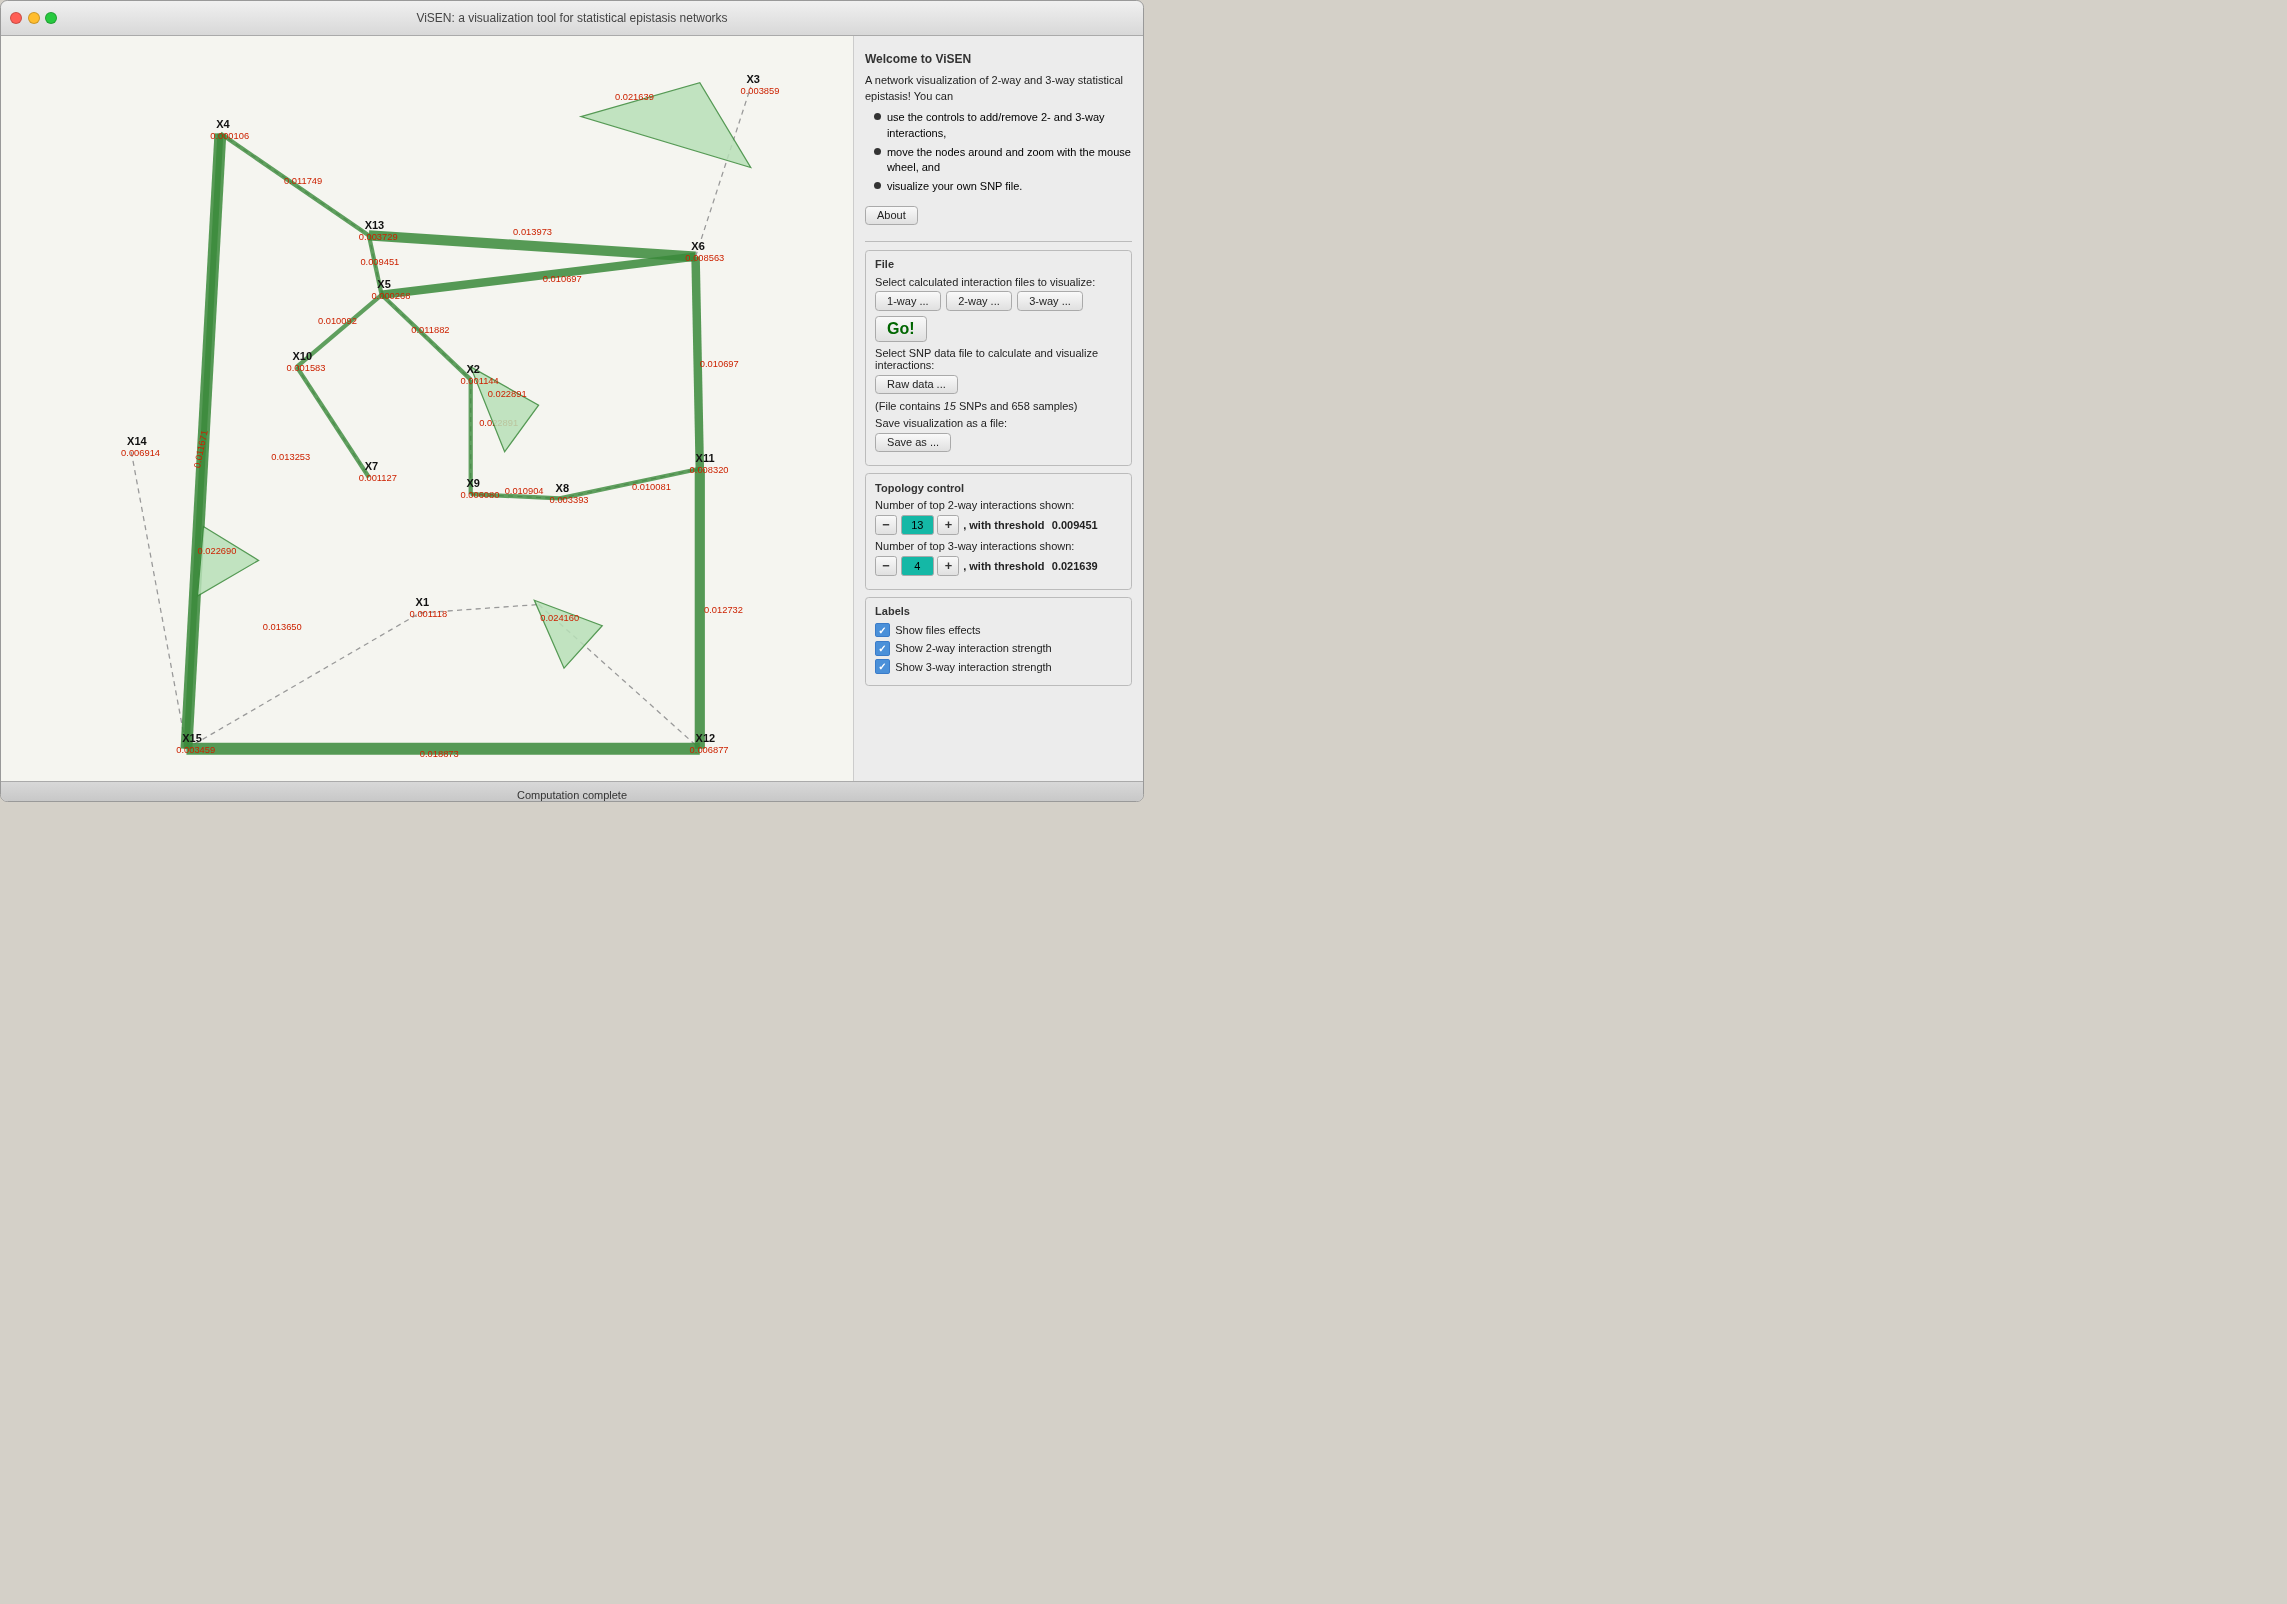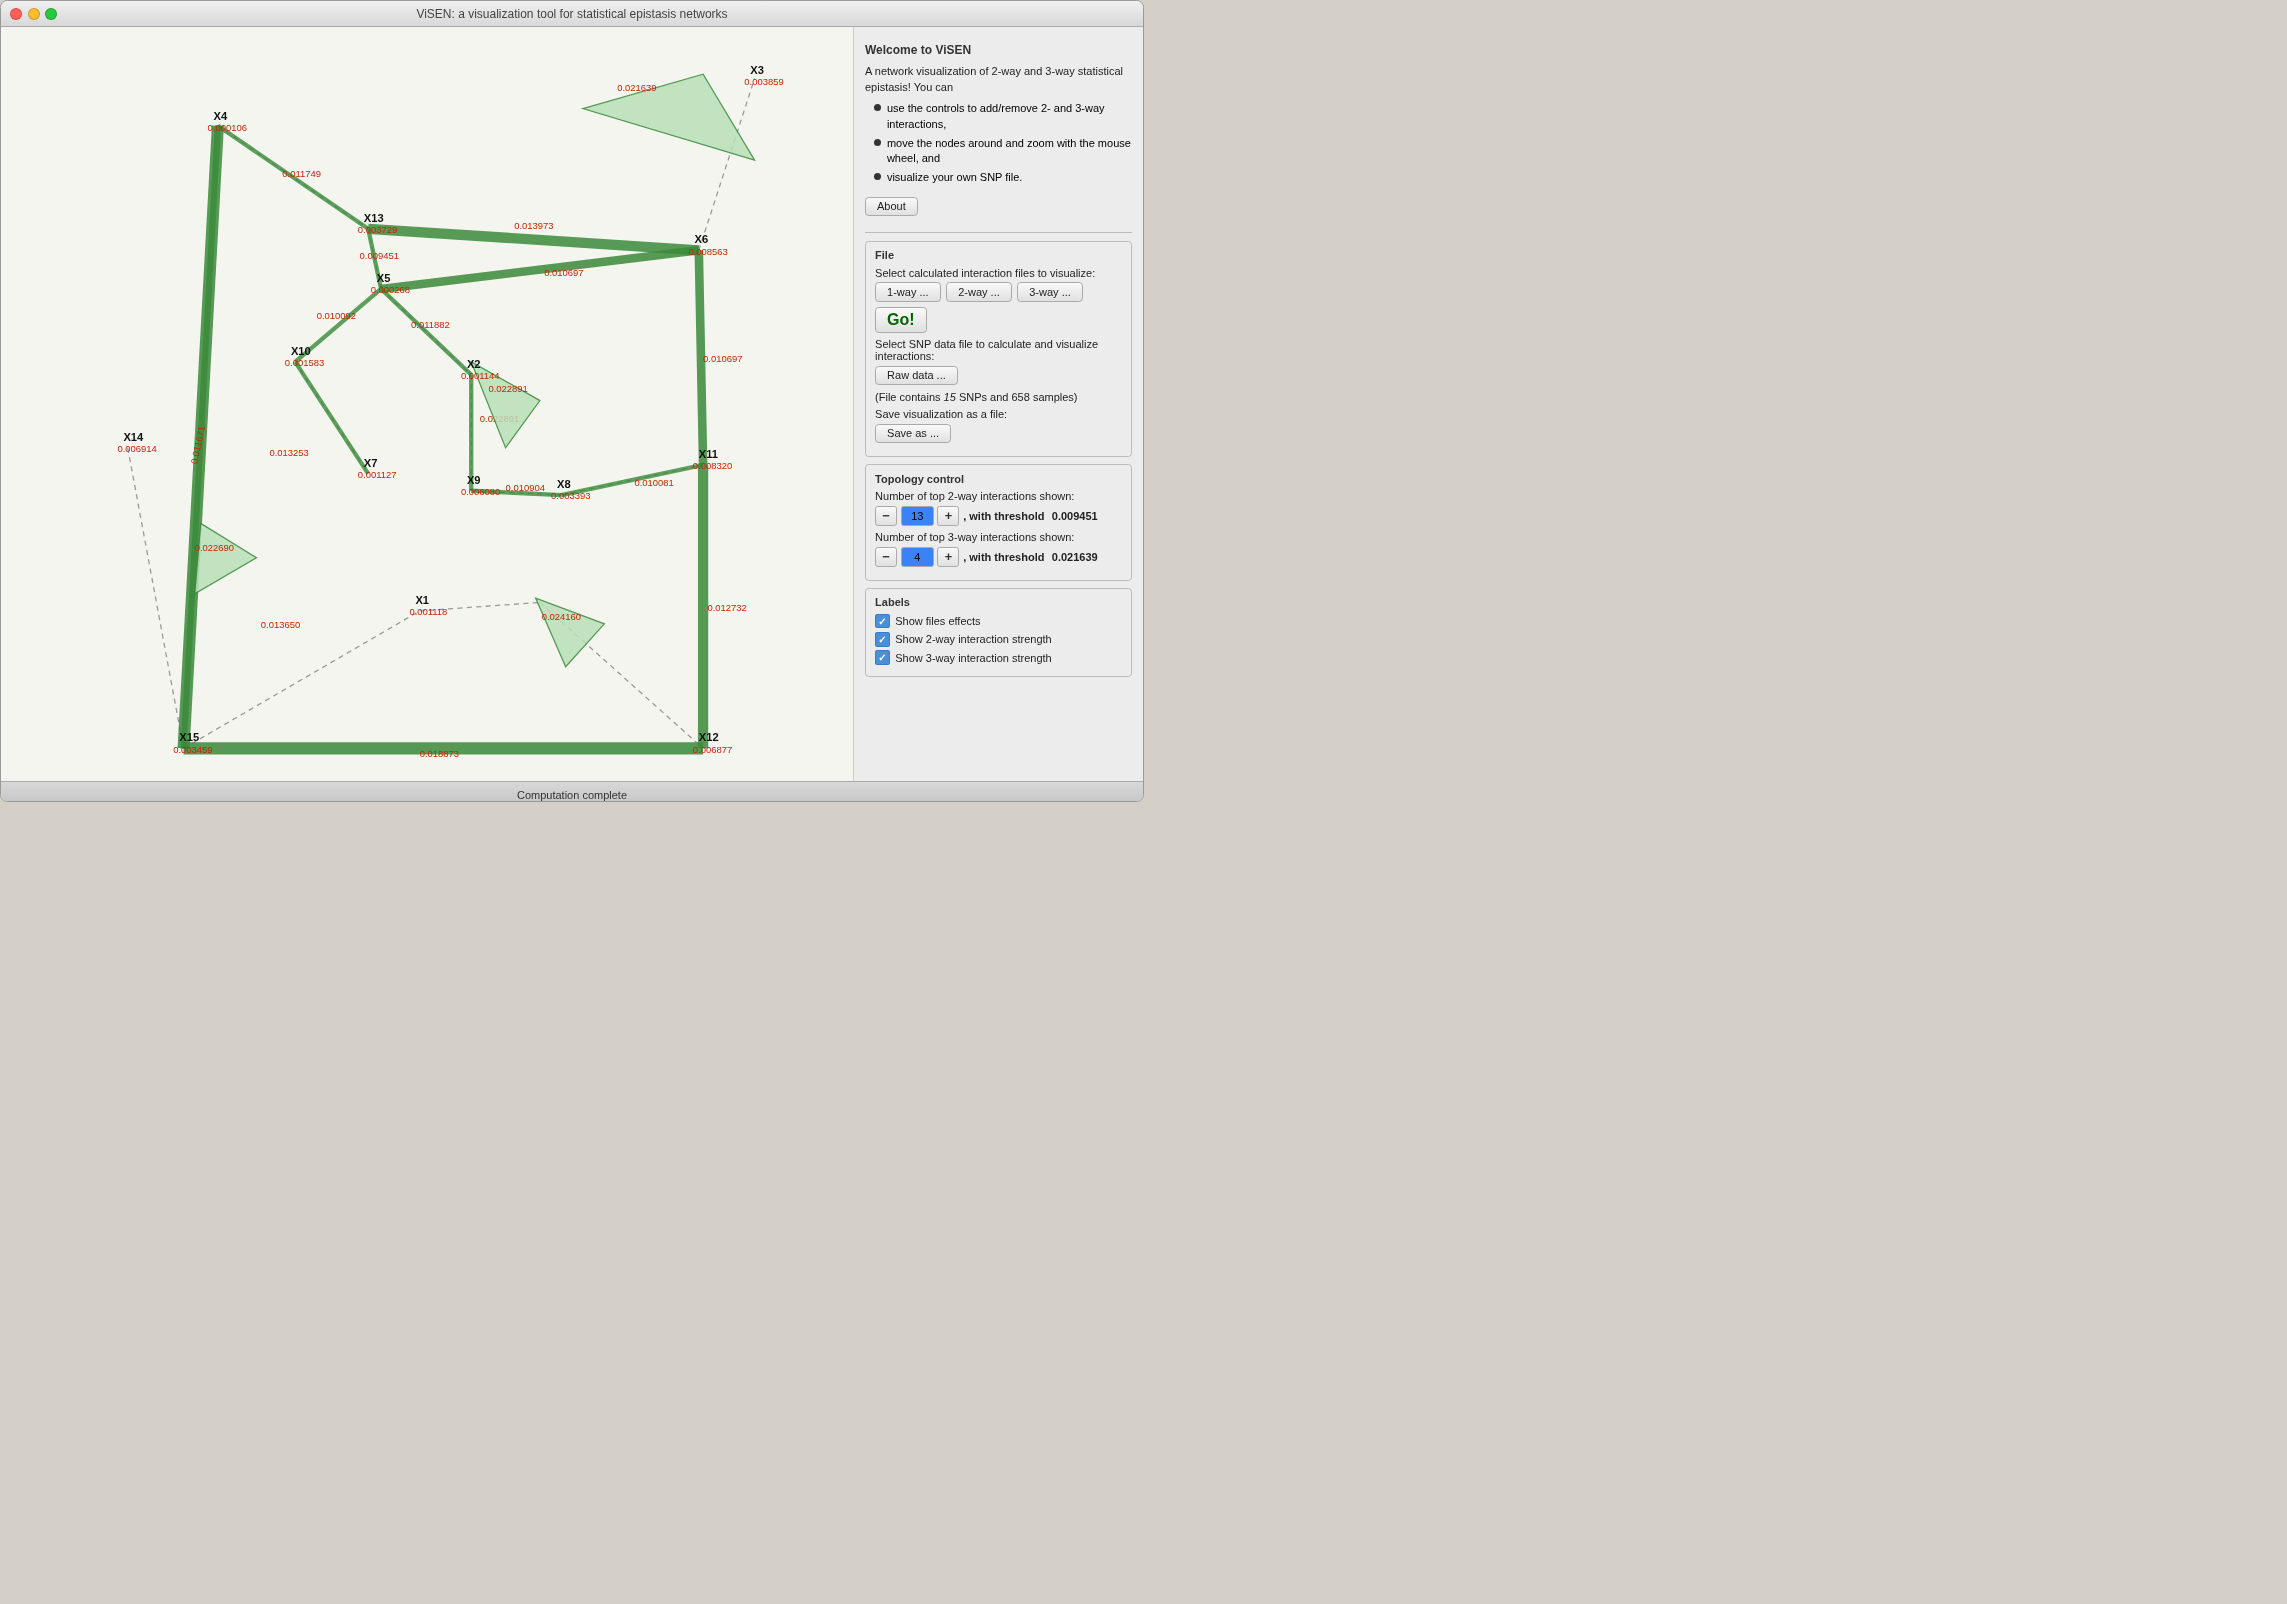"ViSEN: a visualization tool for" .title-bar { height: 26px -> 35px }
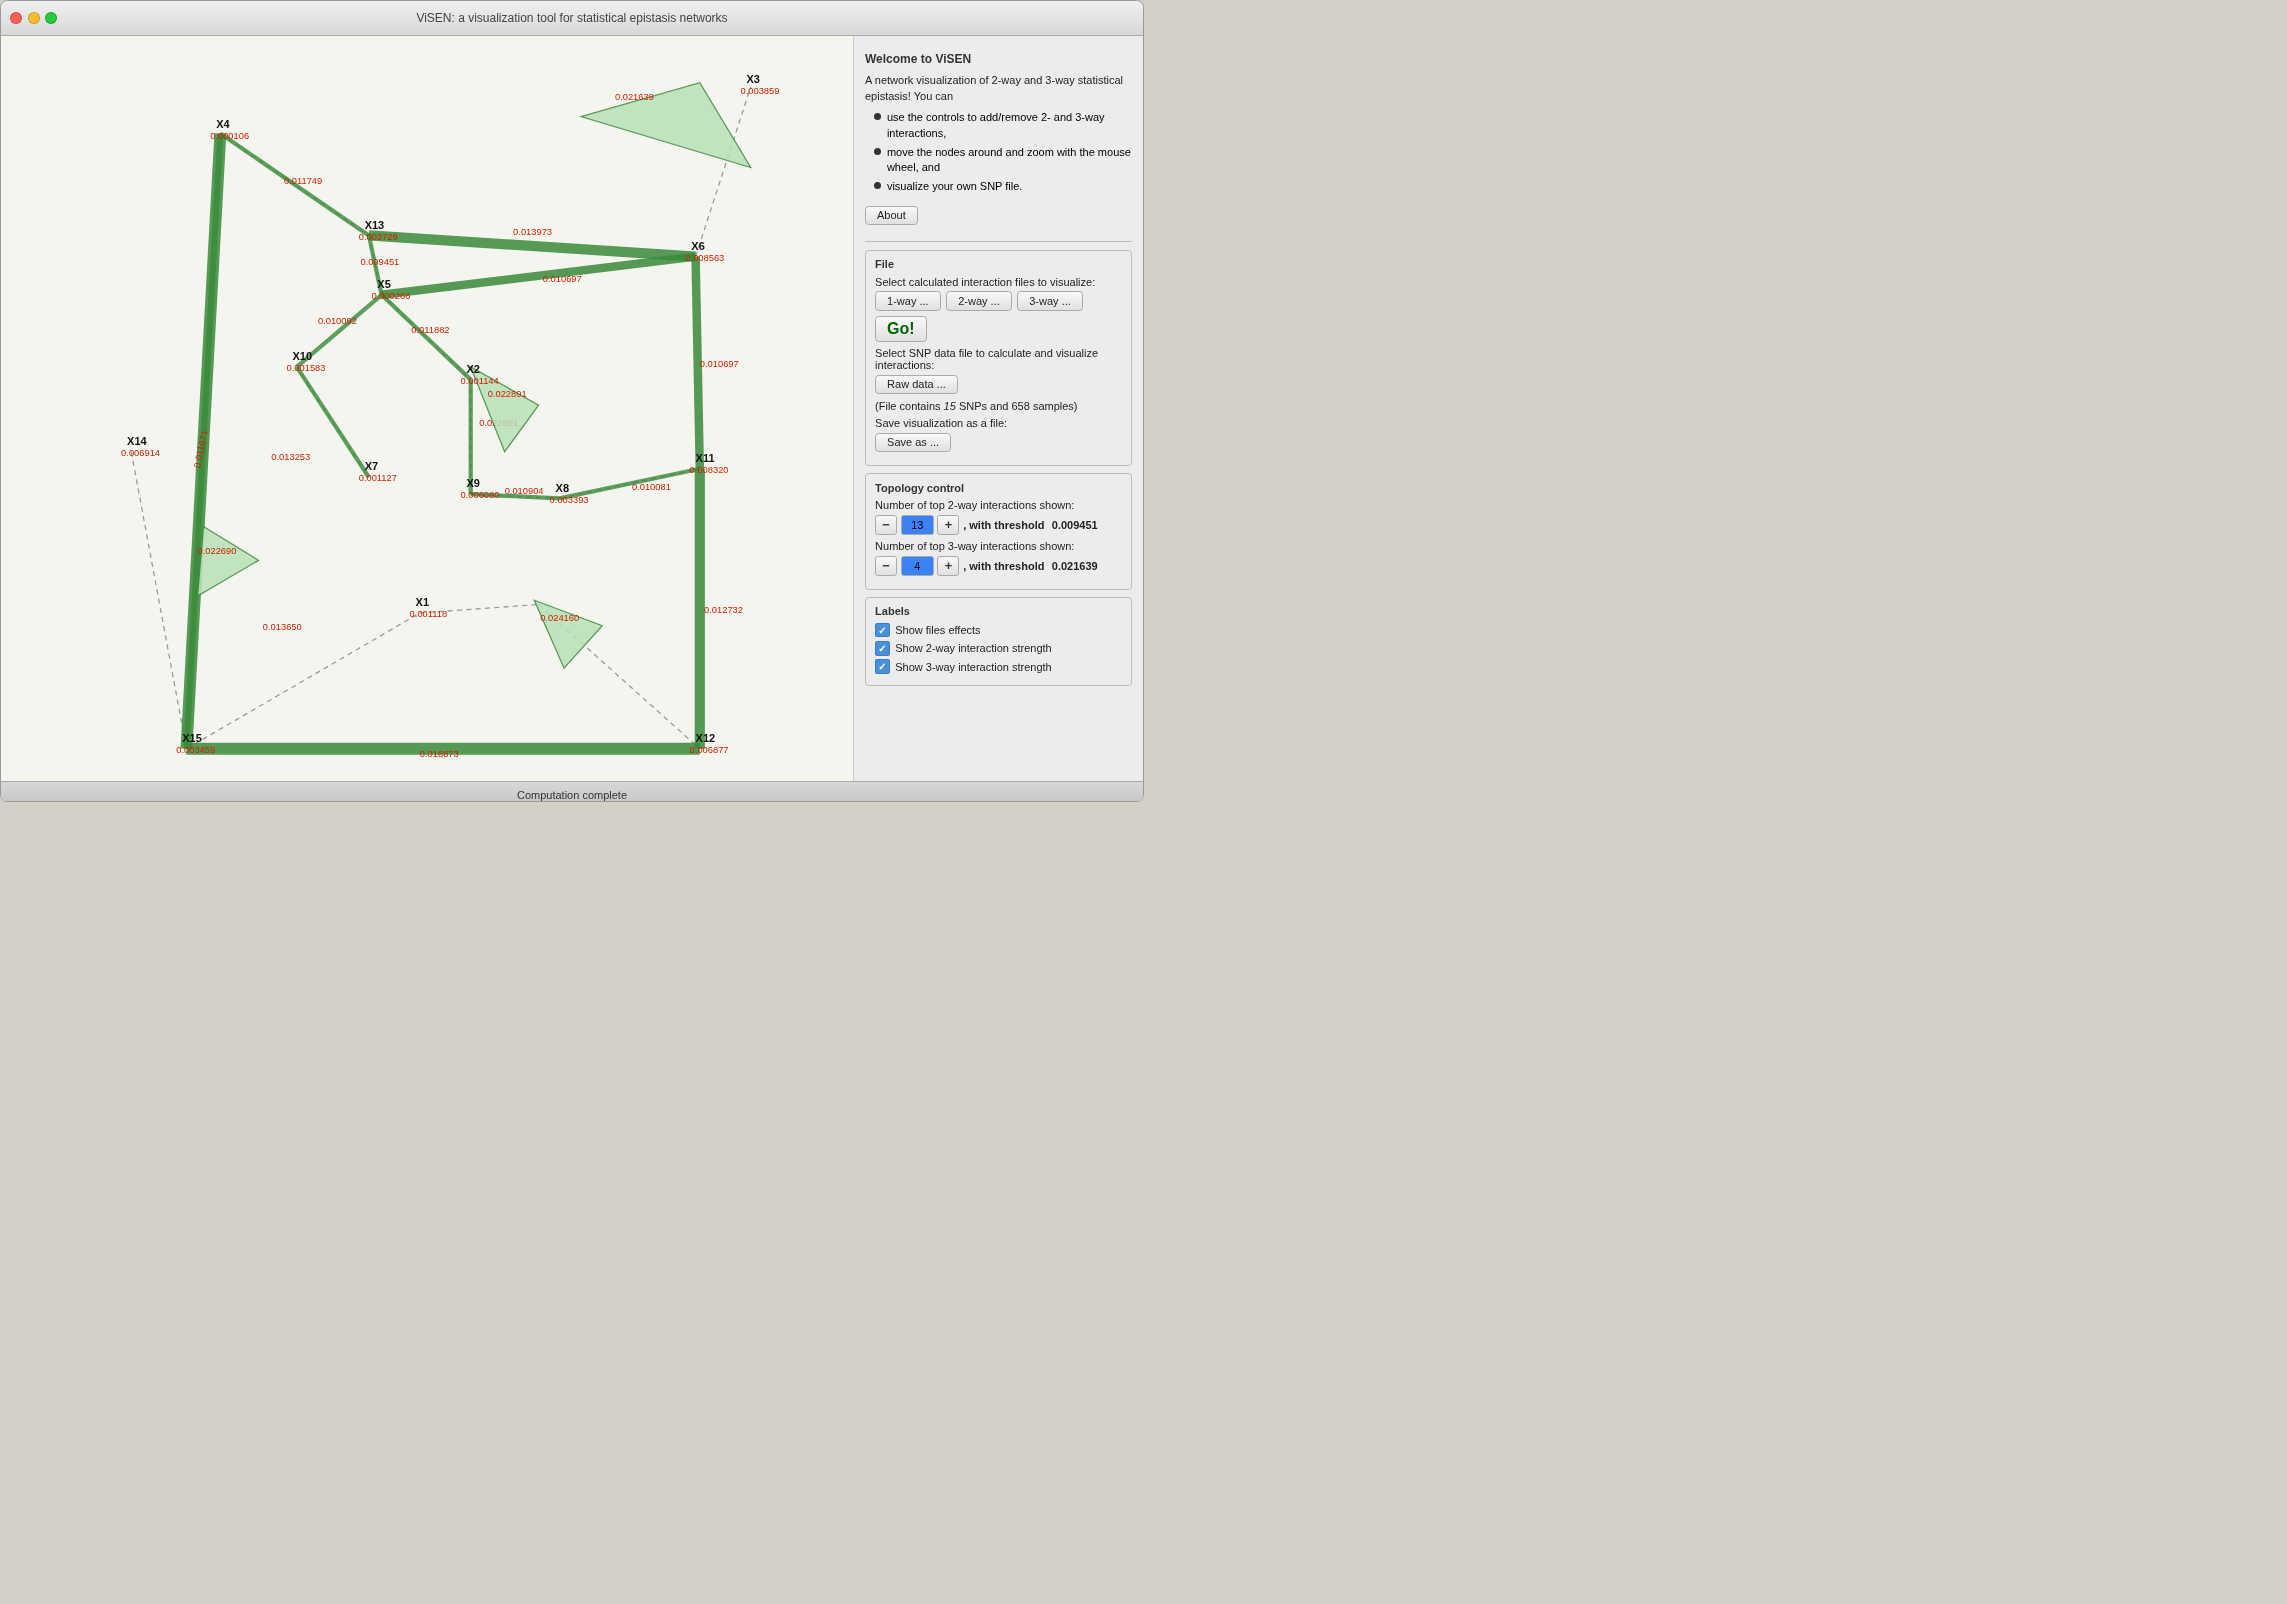"13" .stepper-value { background: #3b82f6 -> #14b8a6 }
